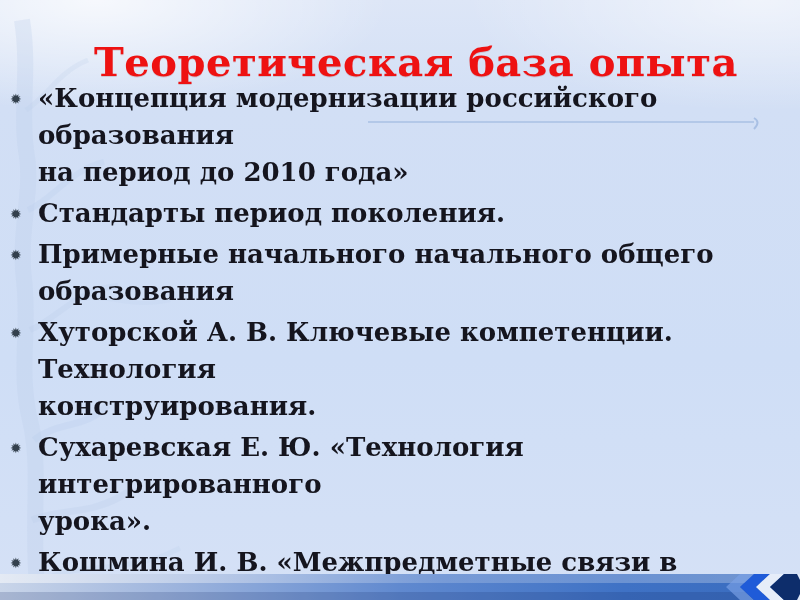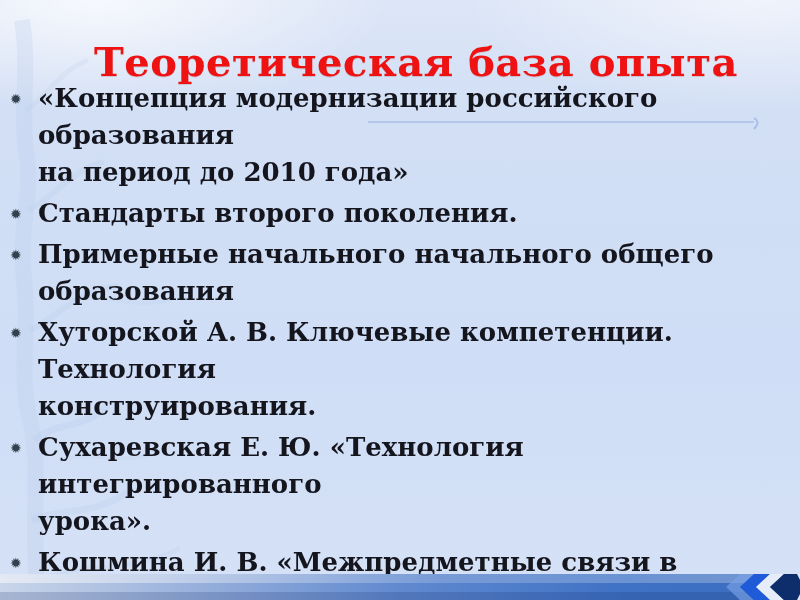"Стандарты второго поколения." span.text { text: второго -> период }
